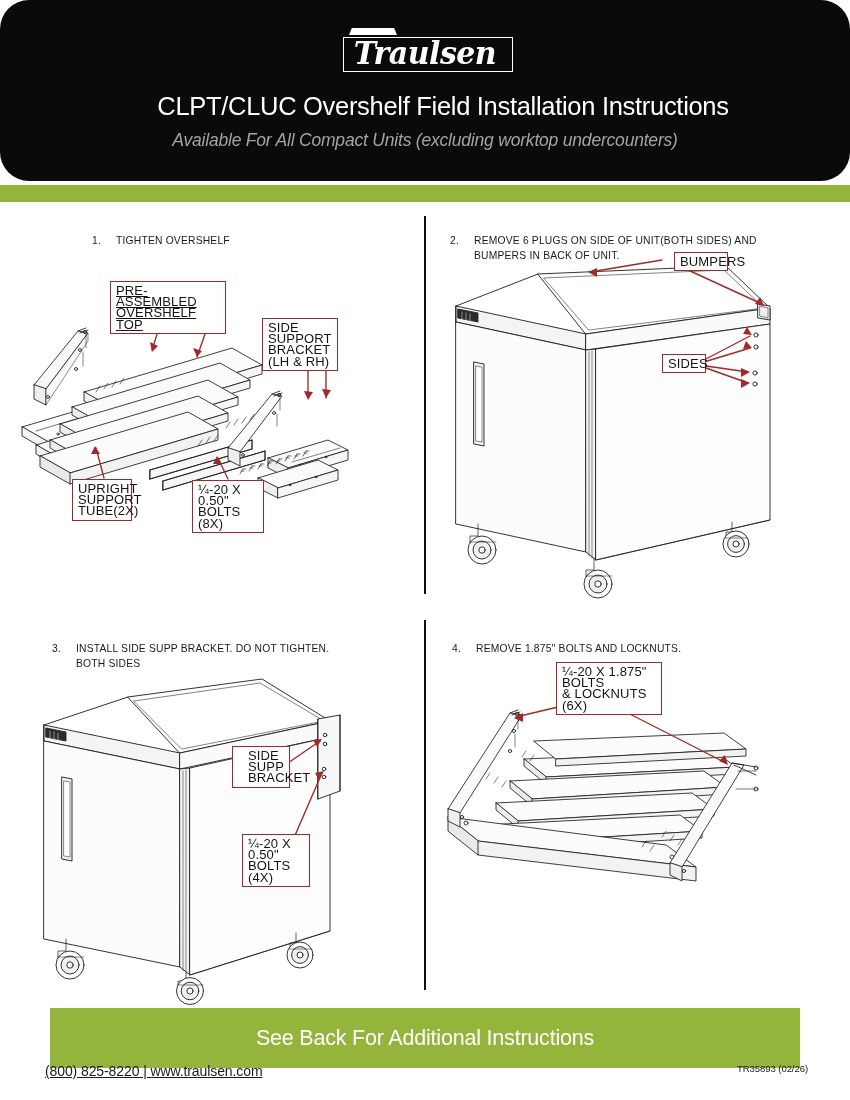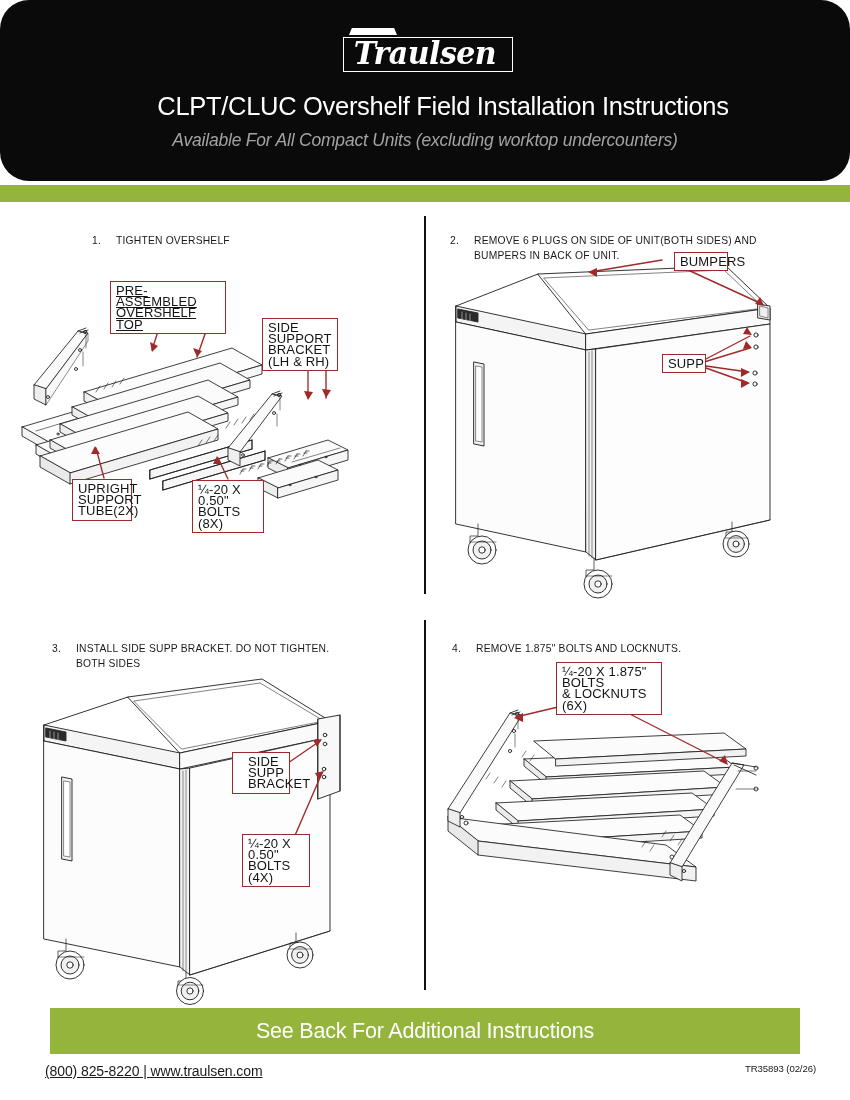"SUPP" div.callout { text: SUPP -> SIDES }
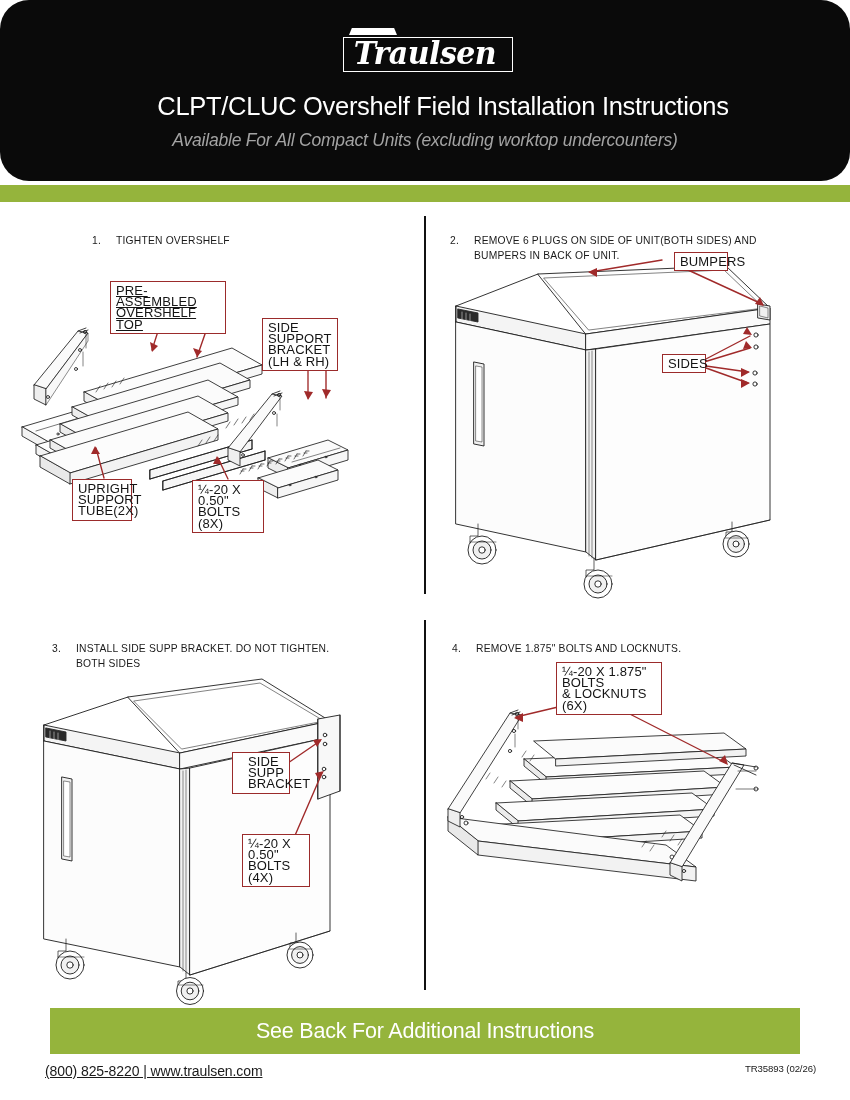"SIDE SUPP" div.callout { top: 146px -> 140px }
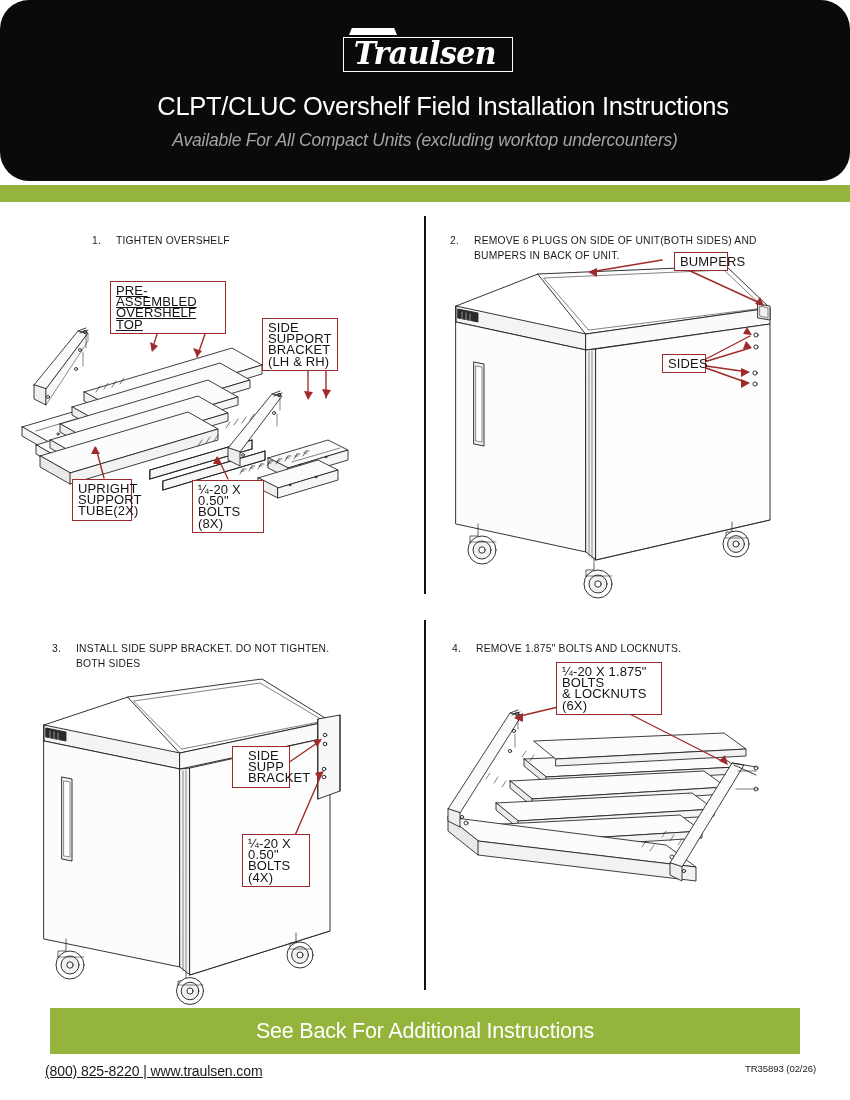"See Back For Additional Instructions" .cta { height: 46px -> 60px }
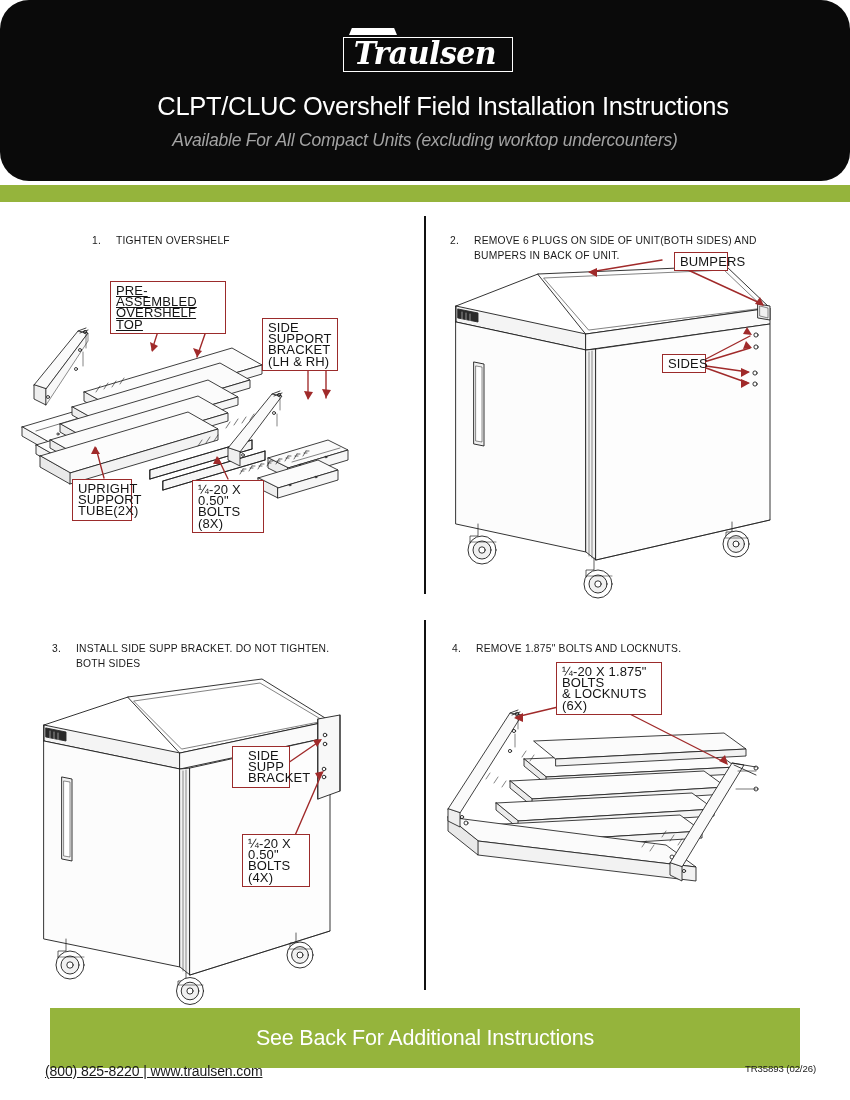"TR35893 (02/26)" .footer-right { right: 34px -> 42px }
